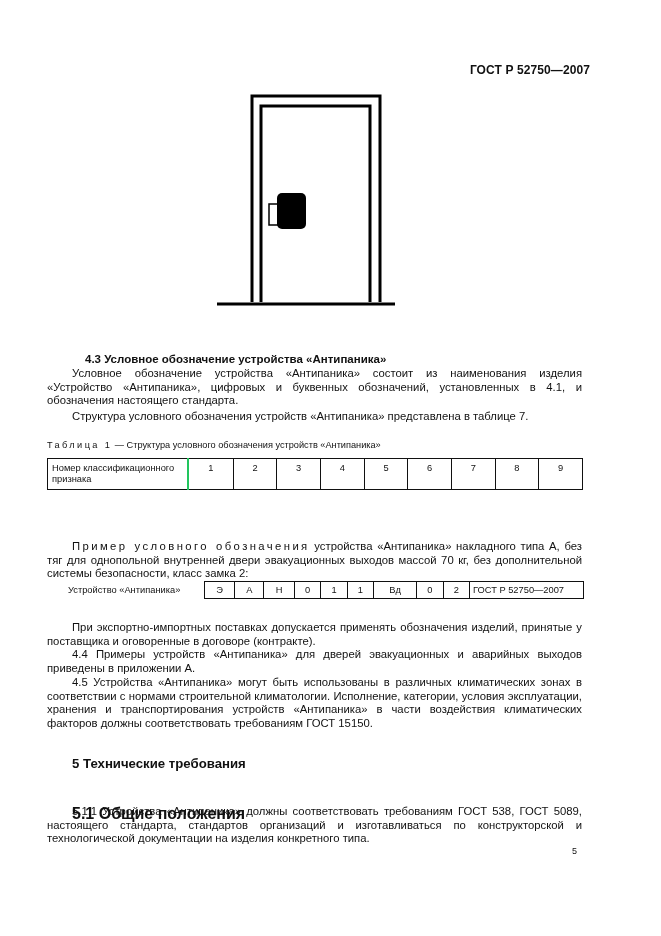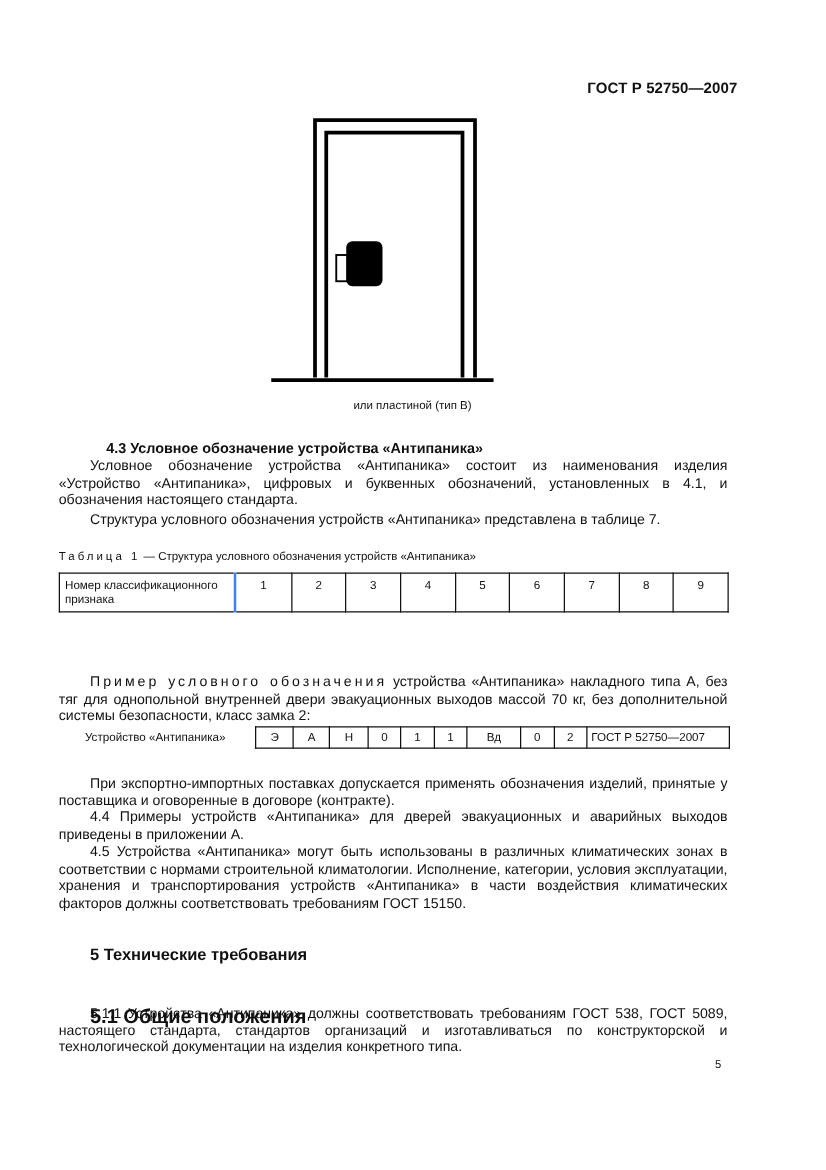"или пластиной (тип В)" div { html: <div>или пластиной (тип В)</div> -> none }
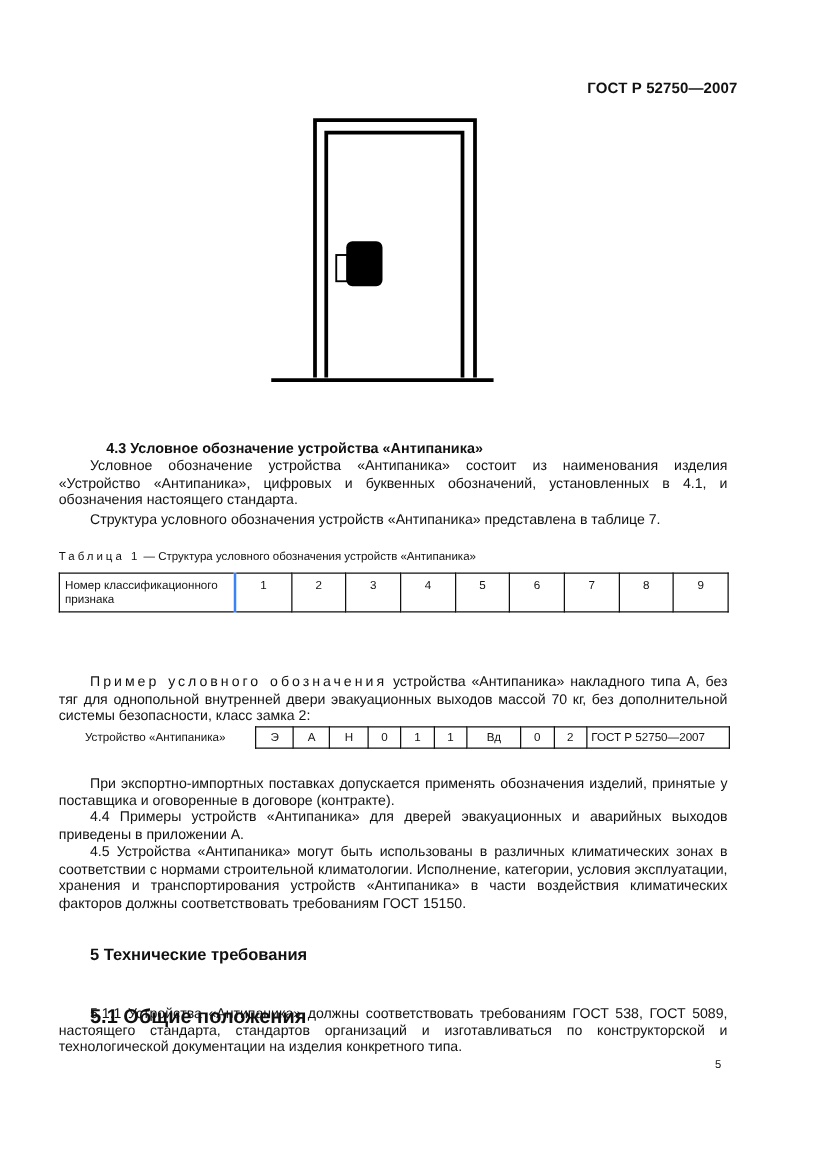"Номер классификационного признака" table.t1 td.lbl { border-right: 2px solid #3b82f6 -> 2px solid #22c55e }
